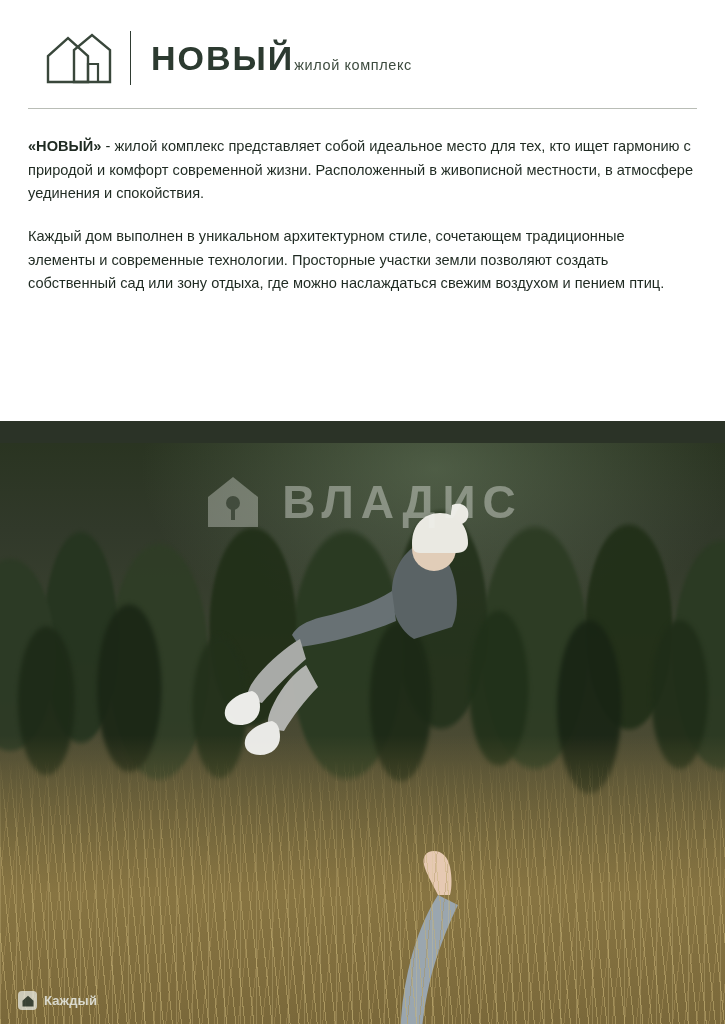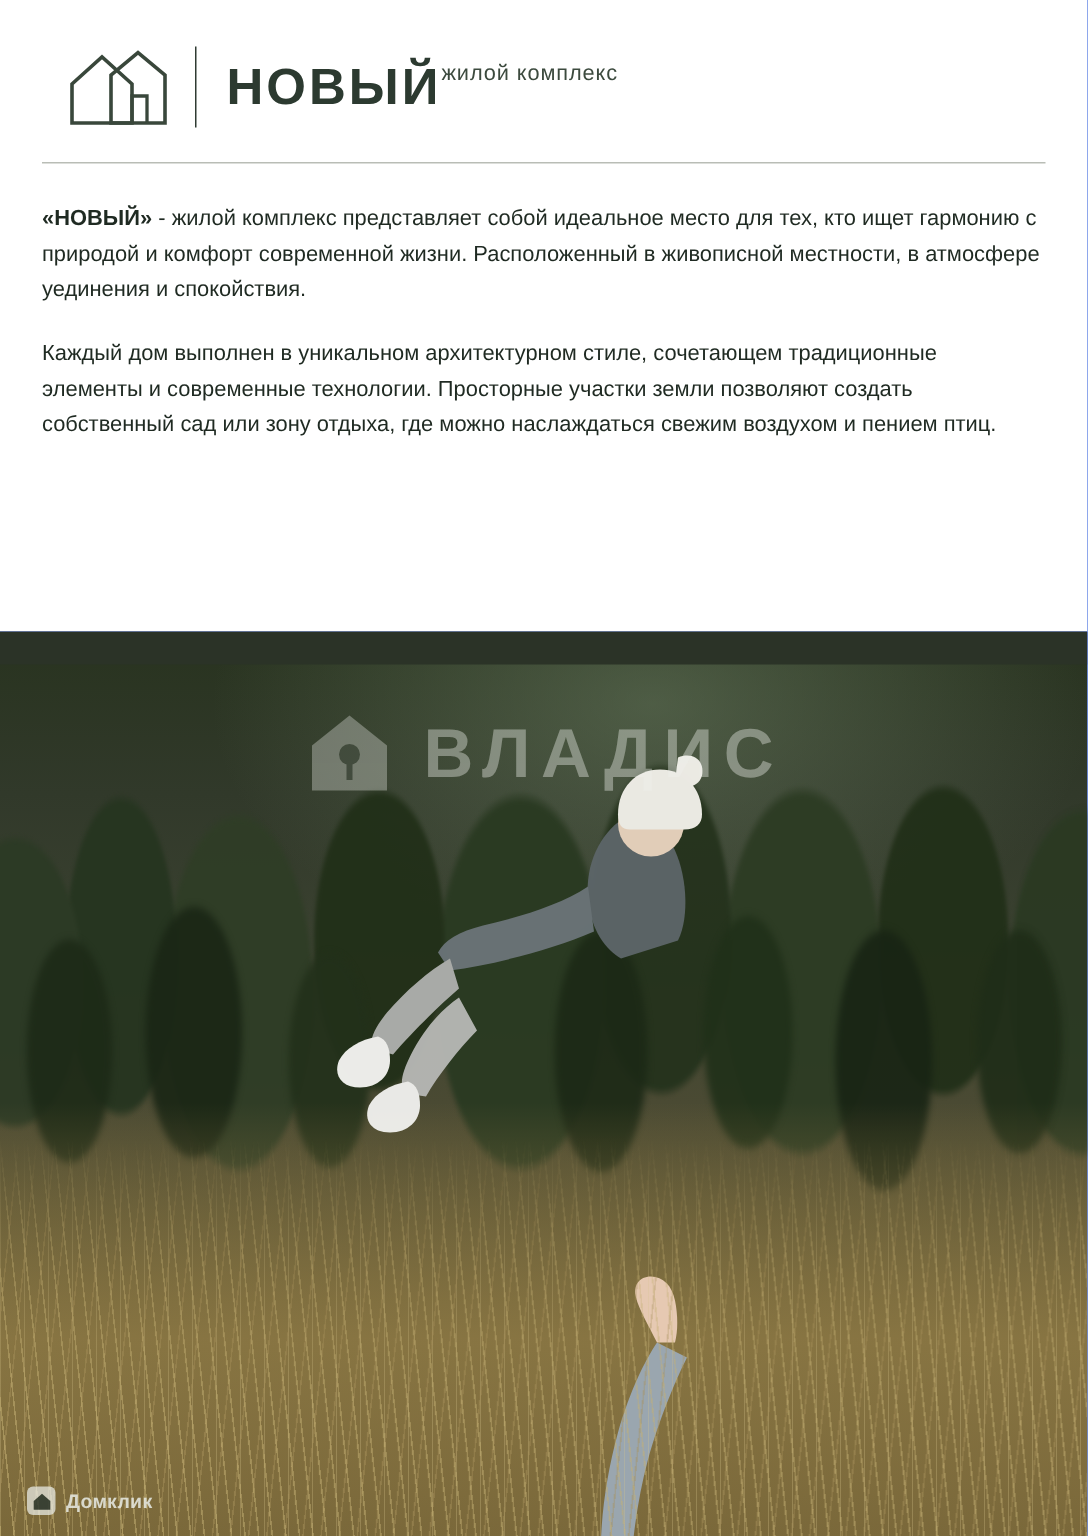"жилой комплекс" .logo-sub { margin-top: 1px -> 17px }
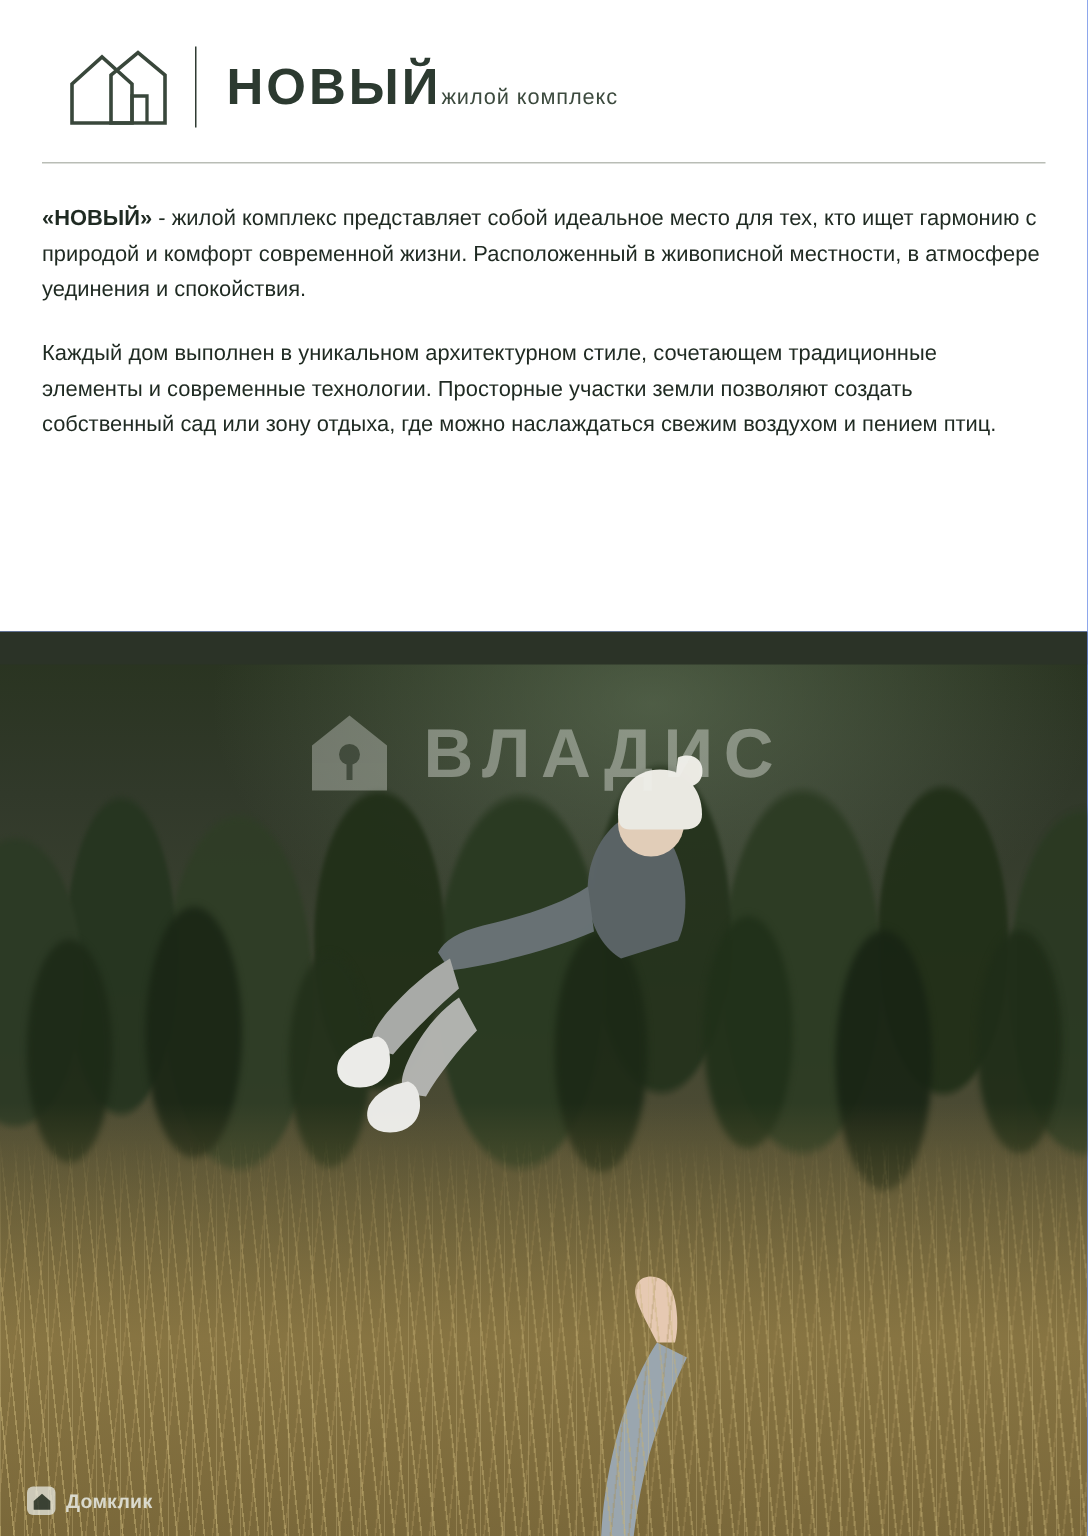"ВЛАДИС" .photo { background: #1d4ed8 -> #be185d }
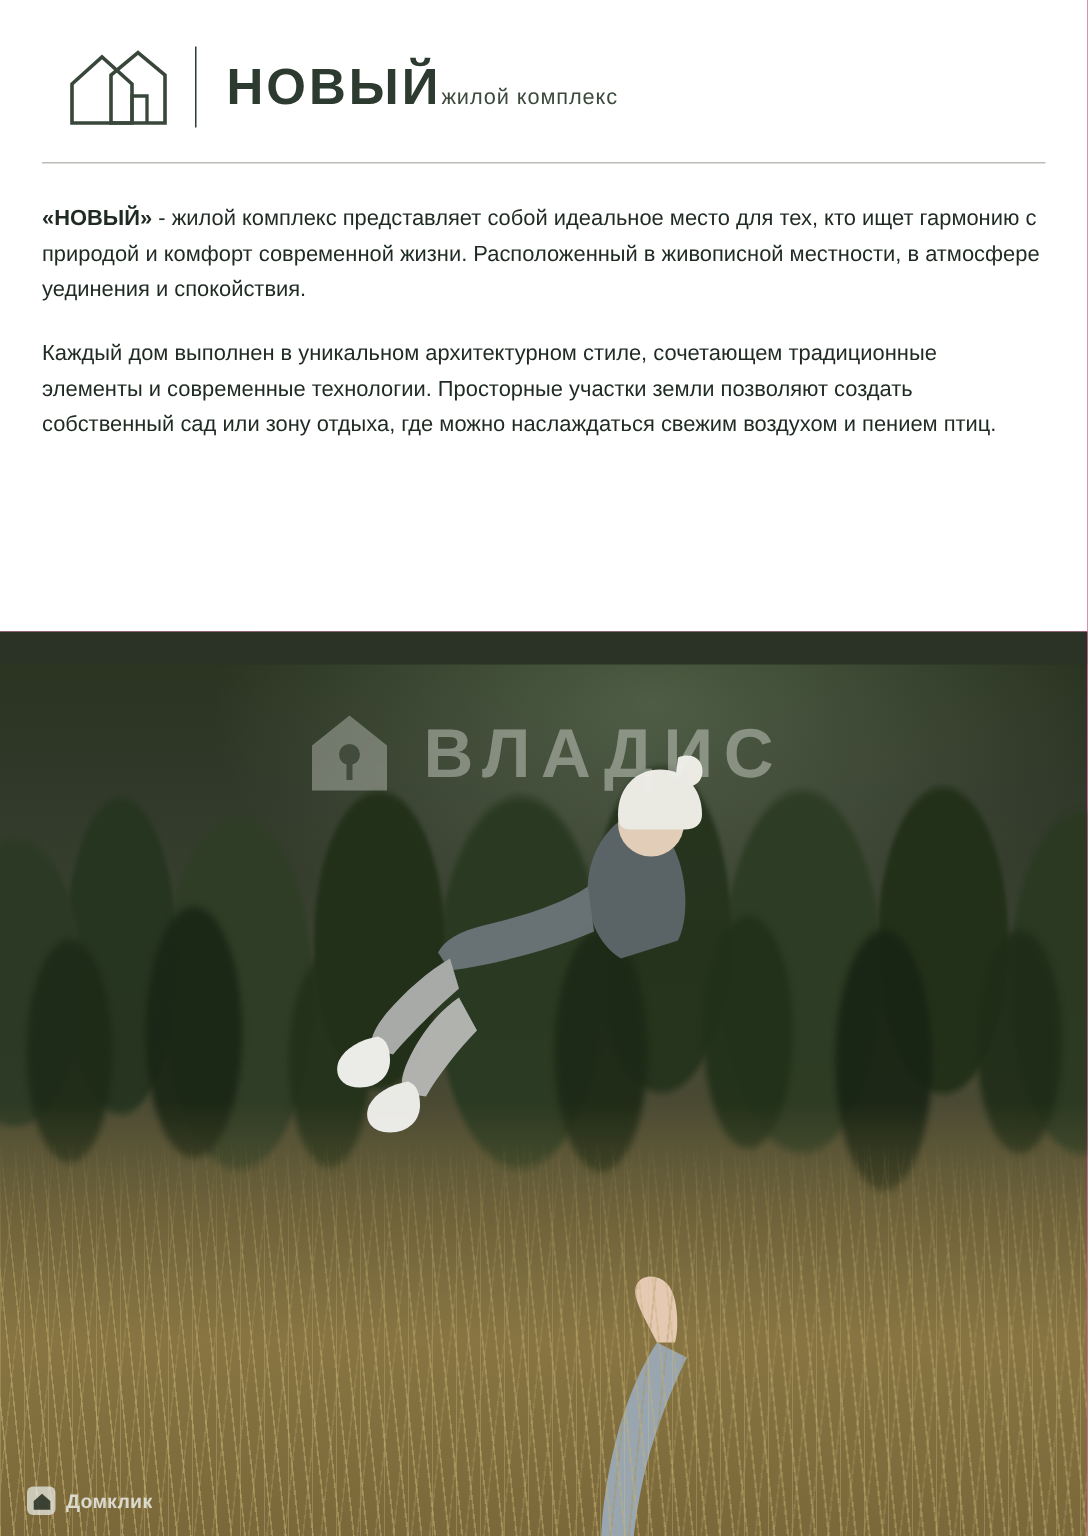"Домклик" span.dc-text { text: Домклик -> Каждый }
